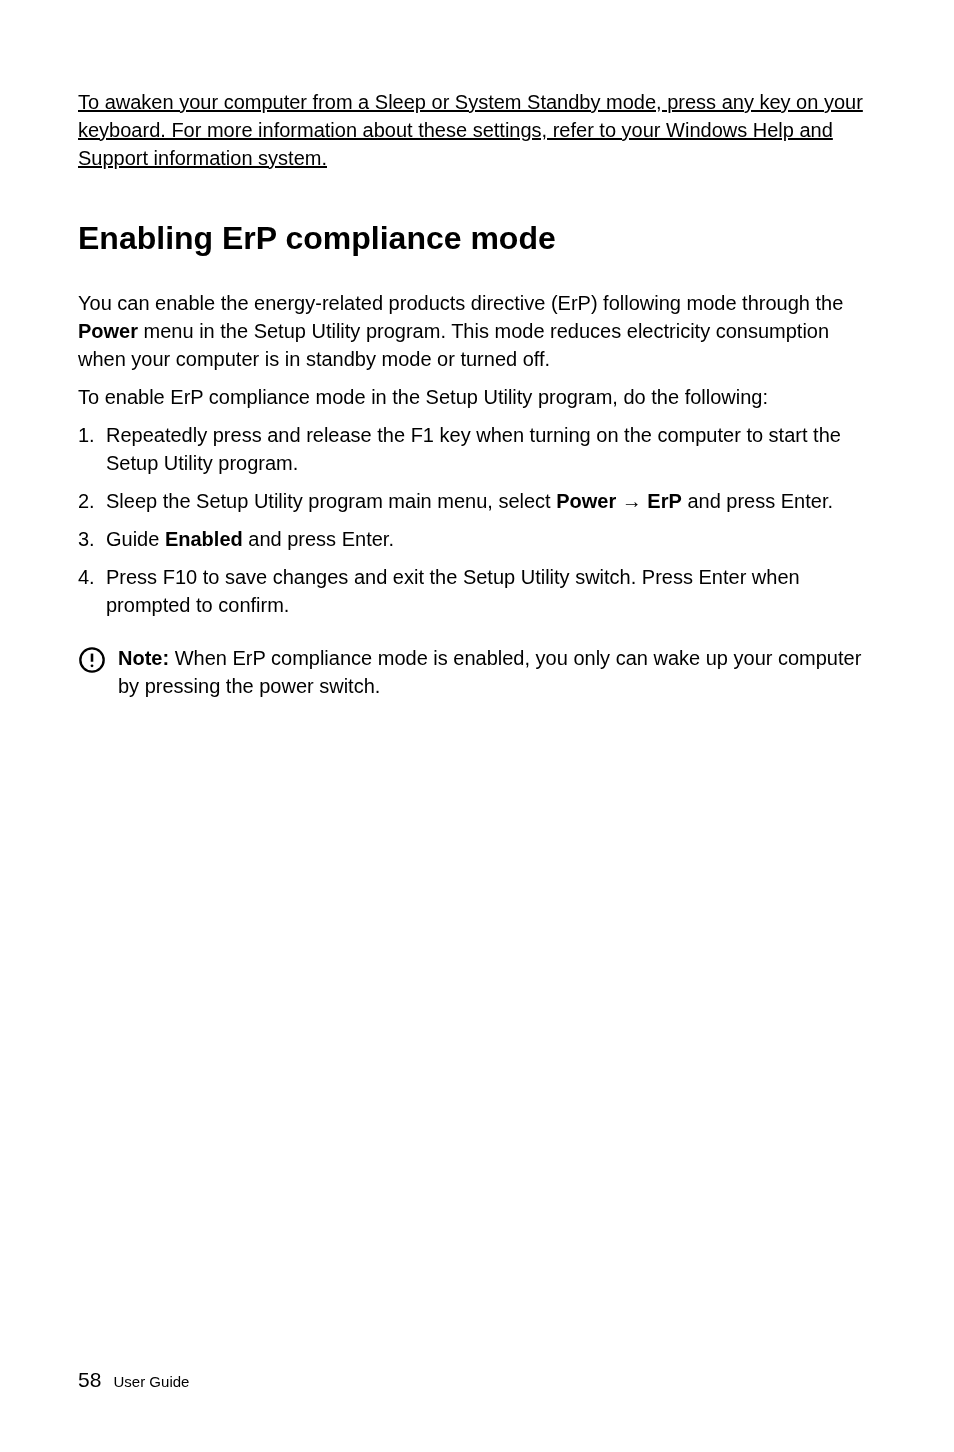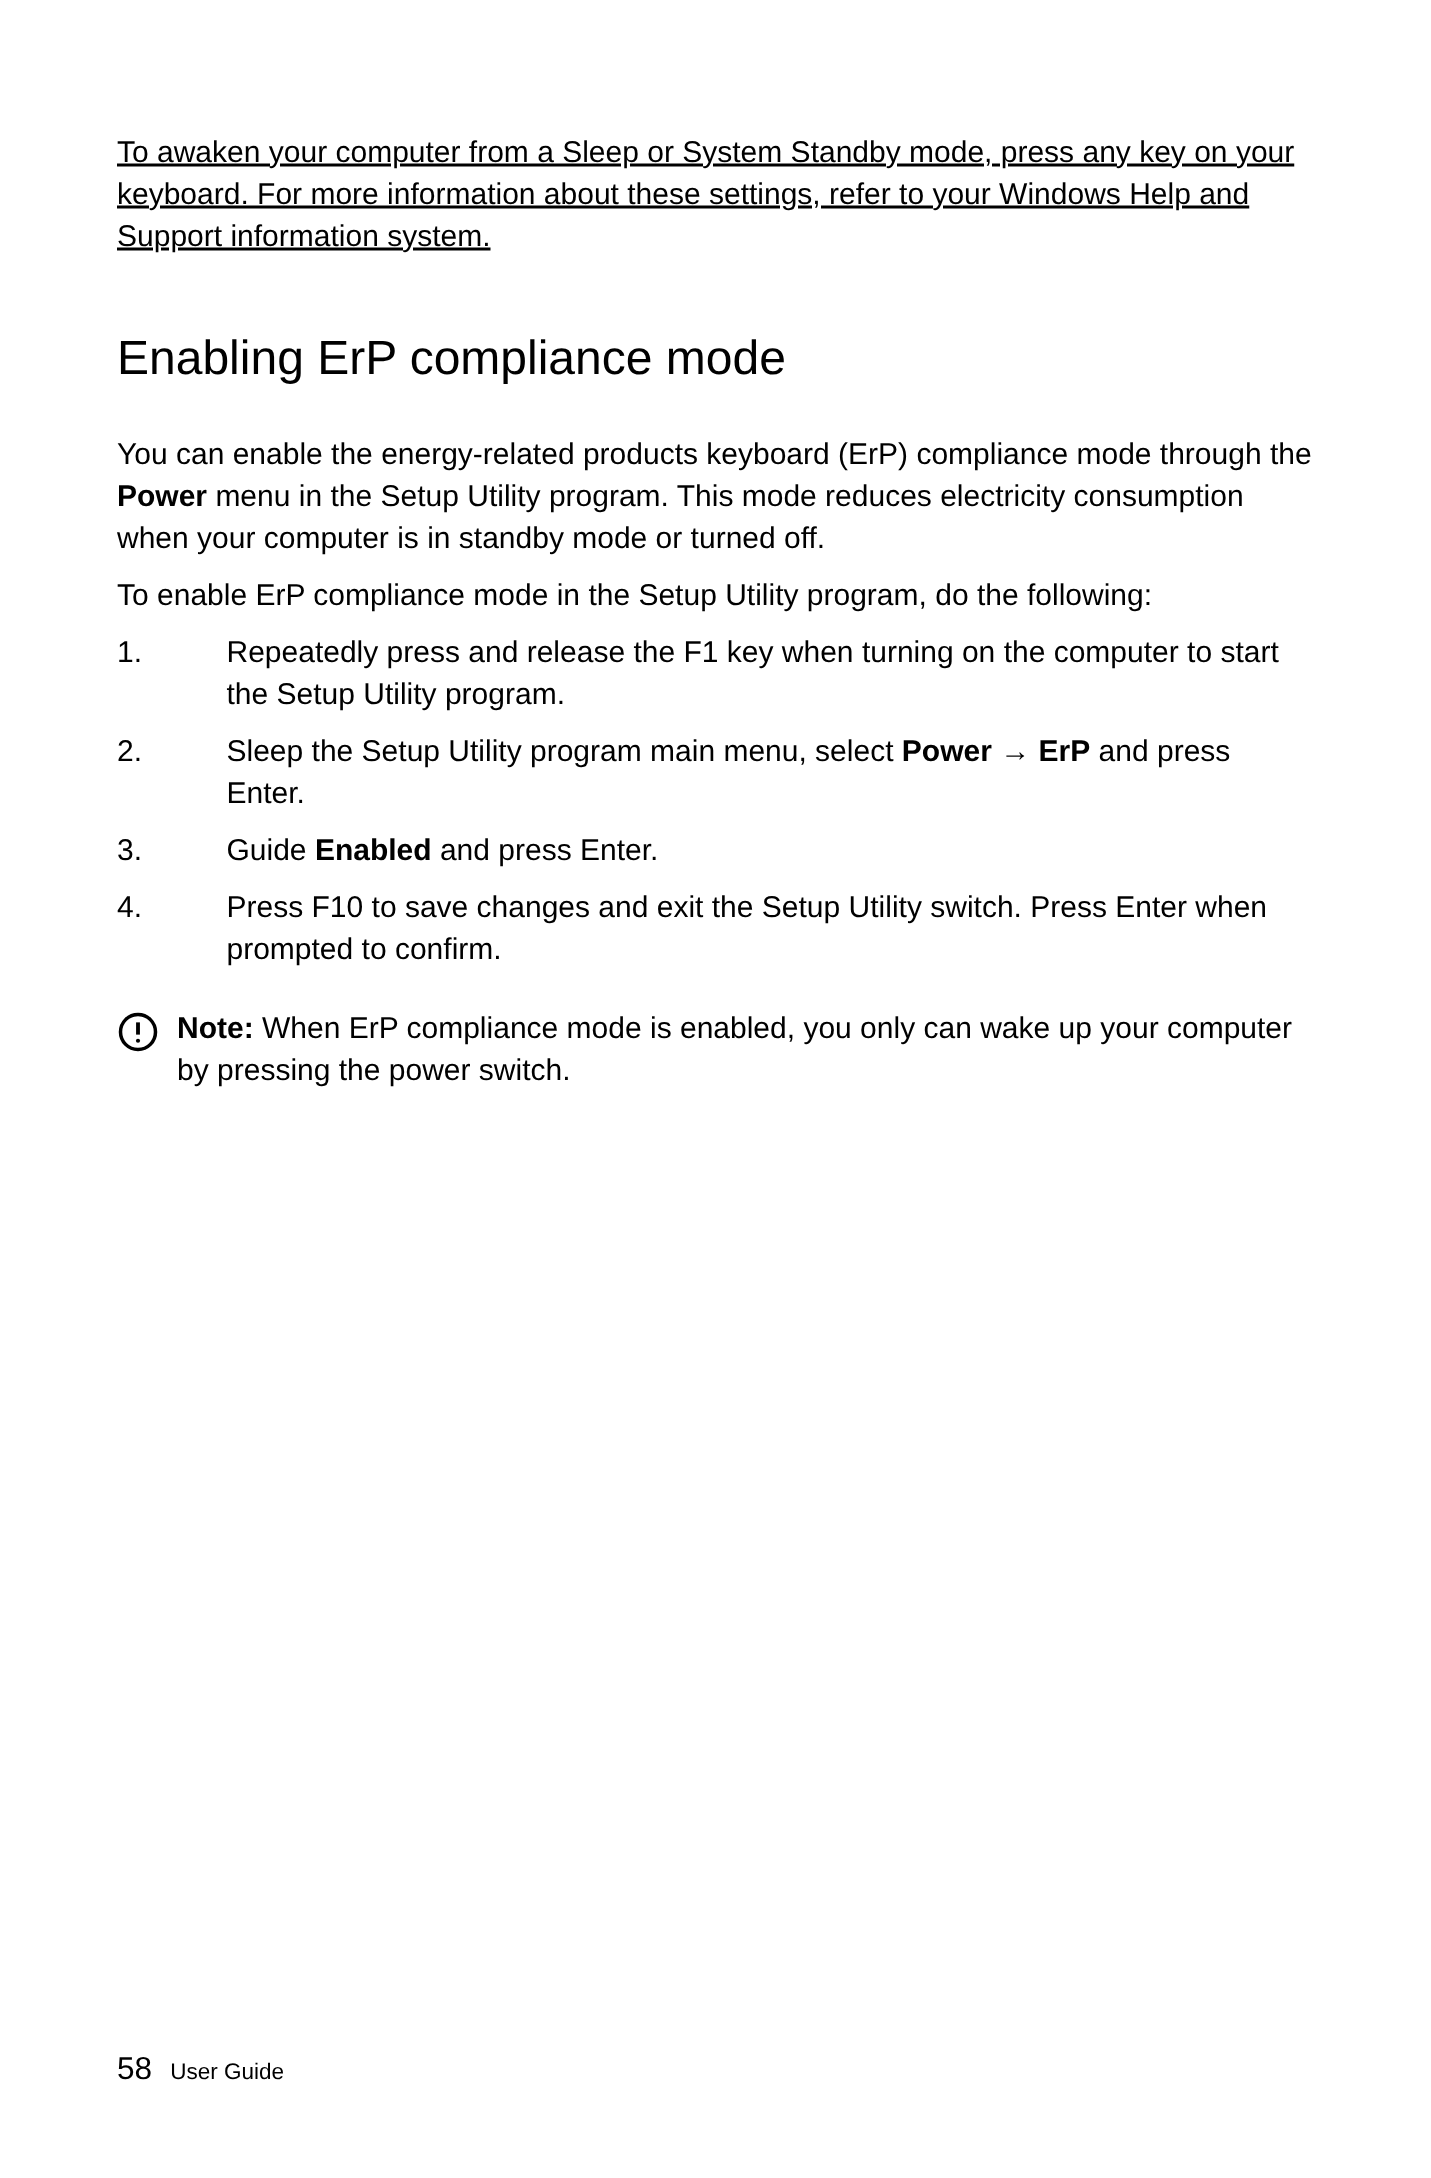"Enabling ErP compliance mode" .section-heading { font-weight: normal -> bold }
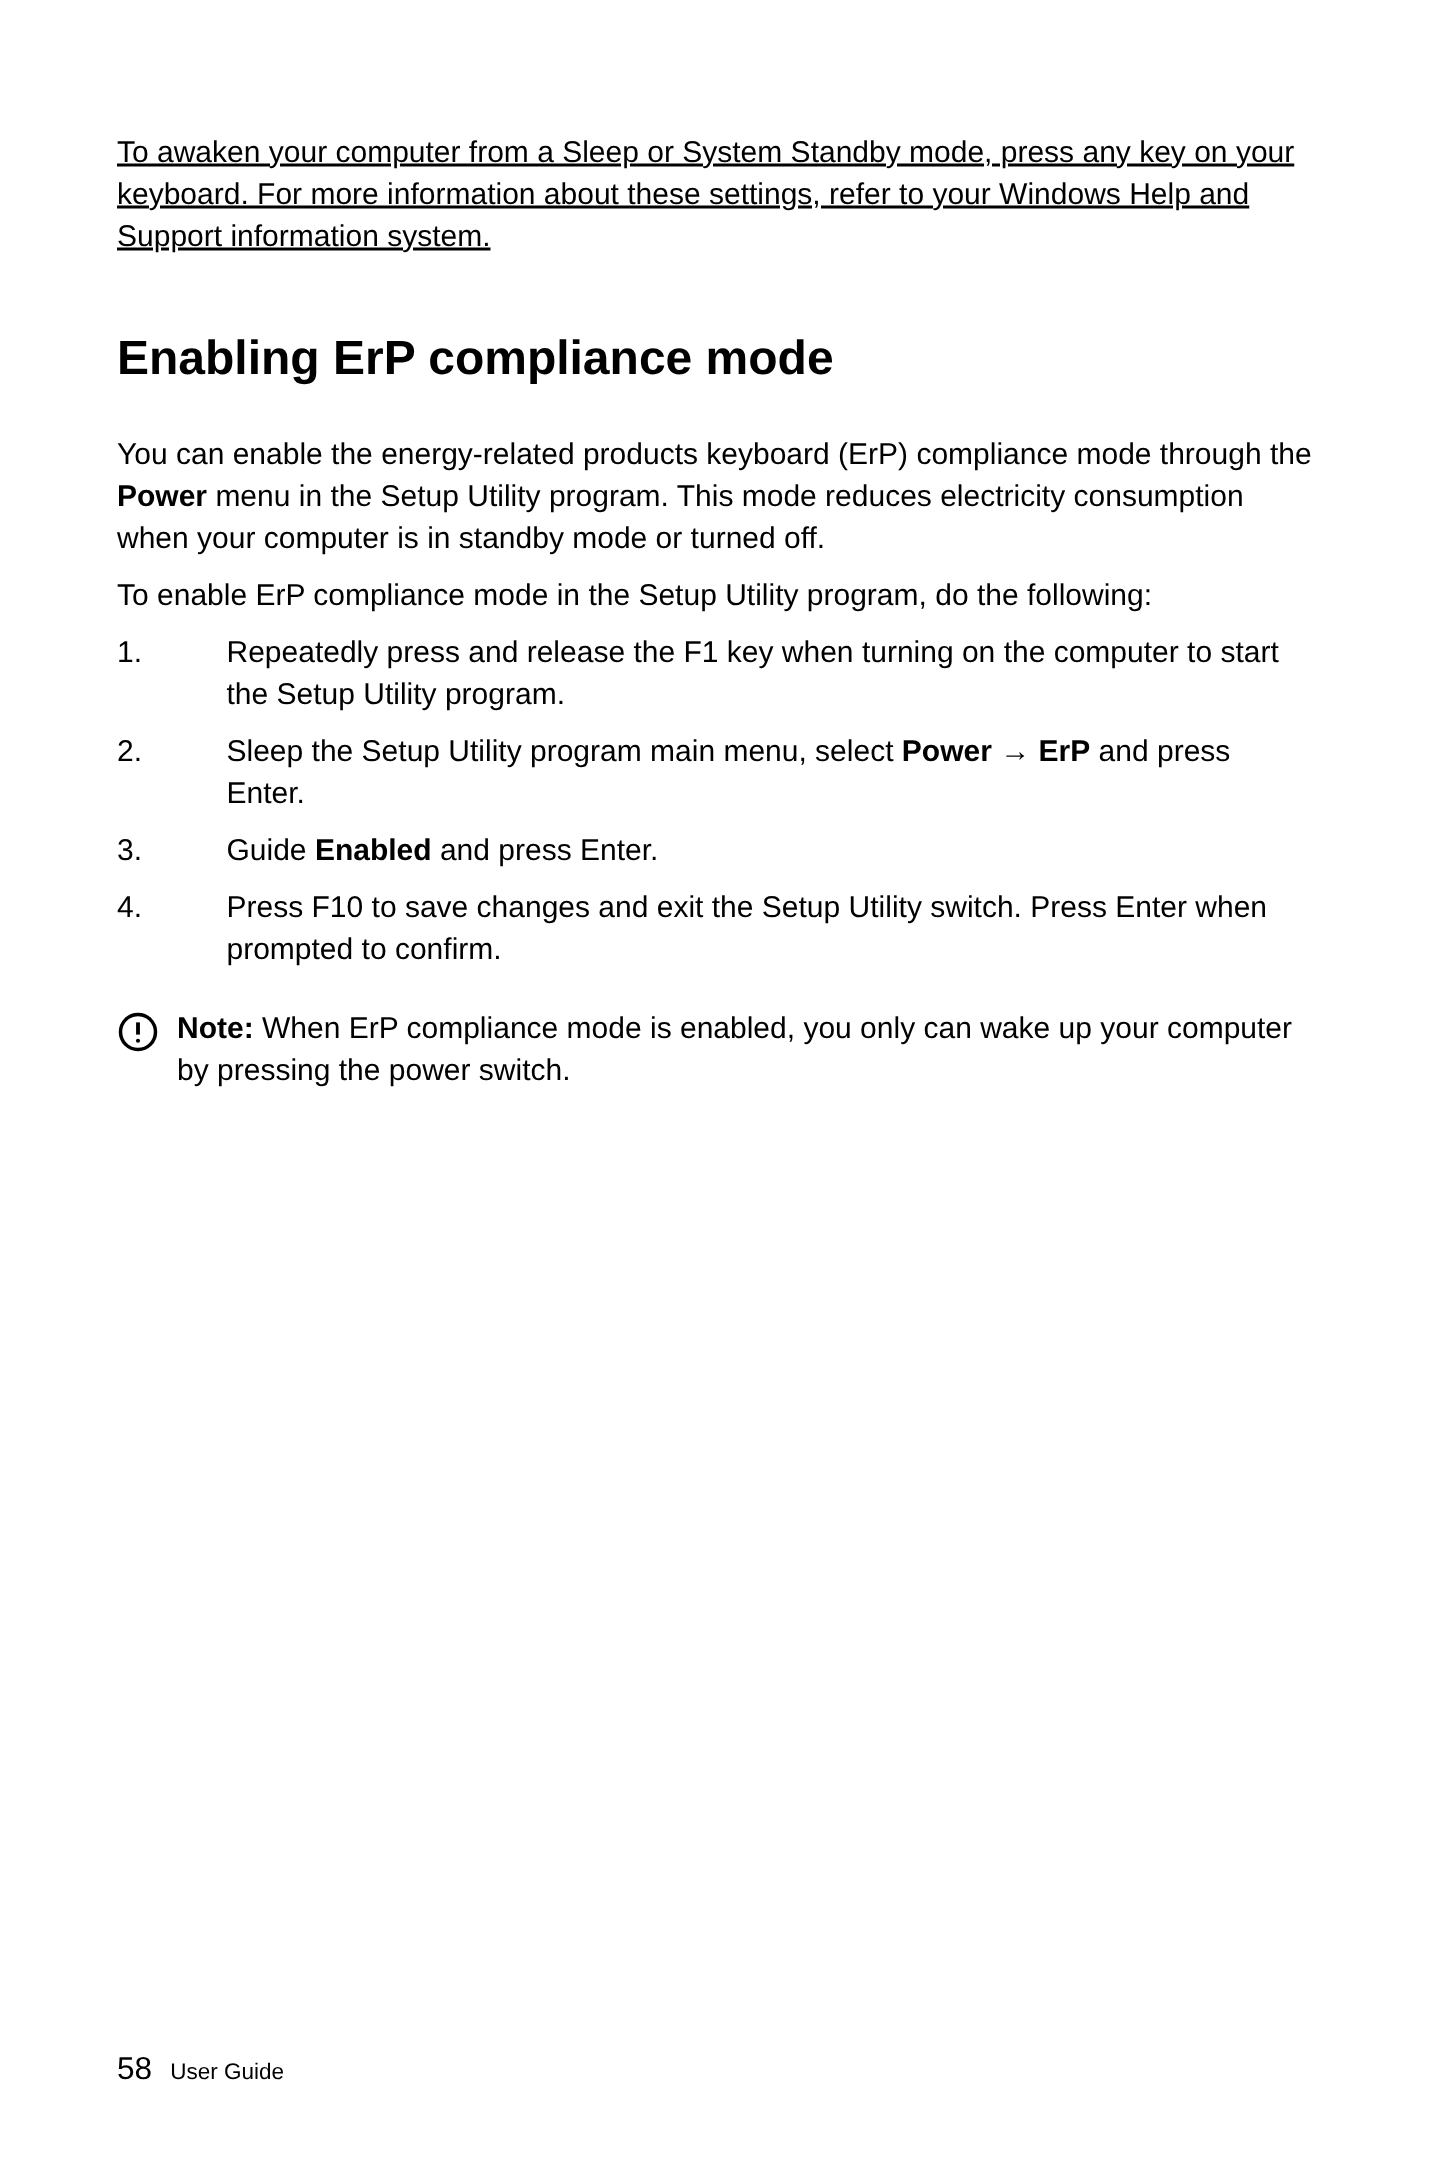"You can enable the energy-related" span { text: keyboard (ErP) compliance -> directive (ErP) following }
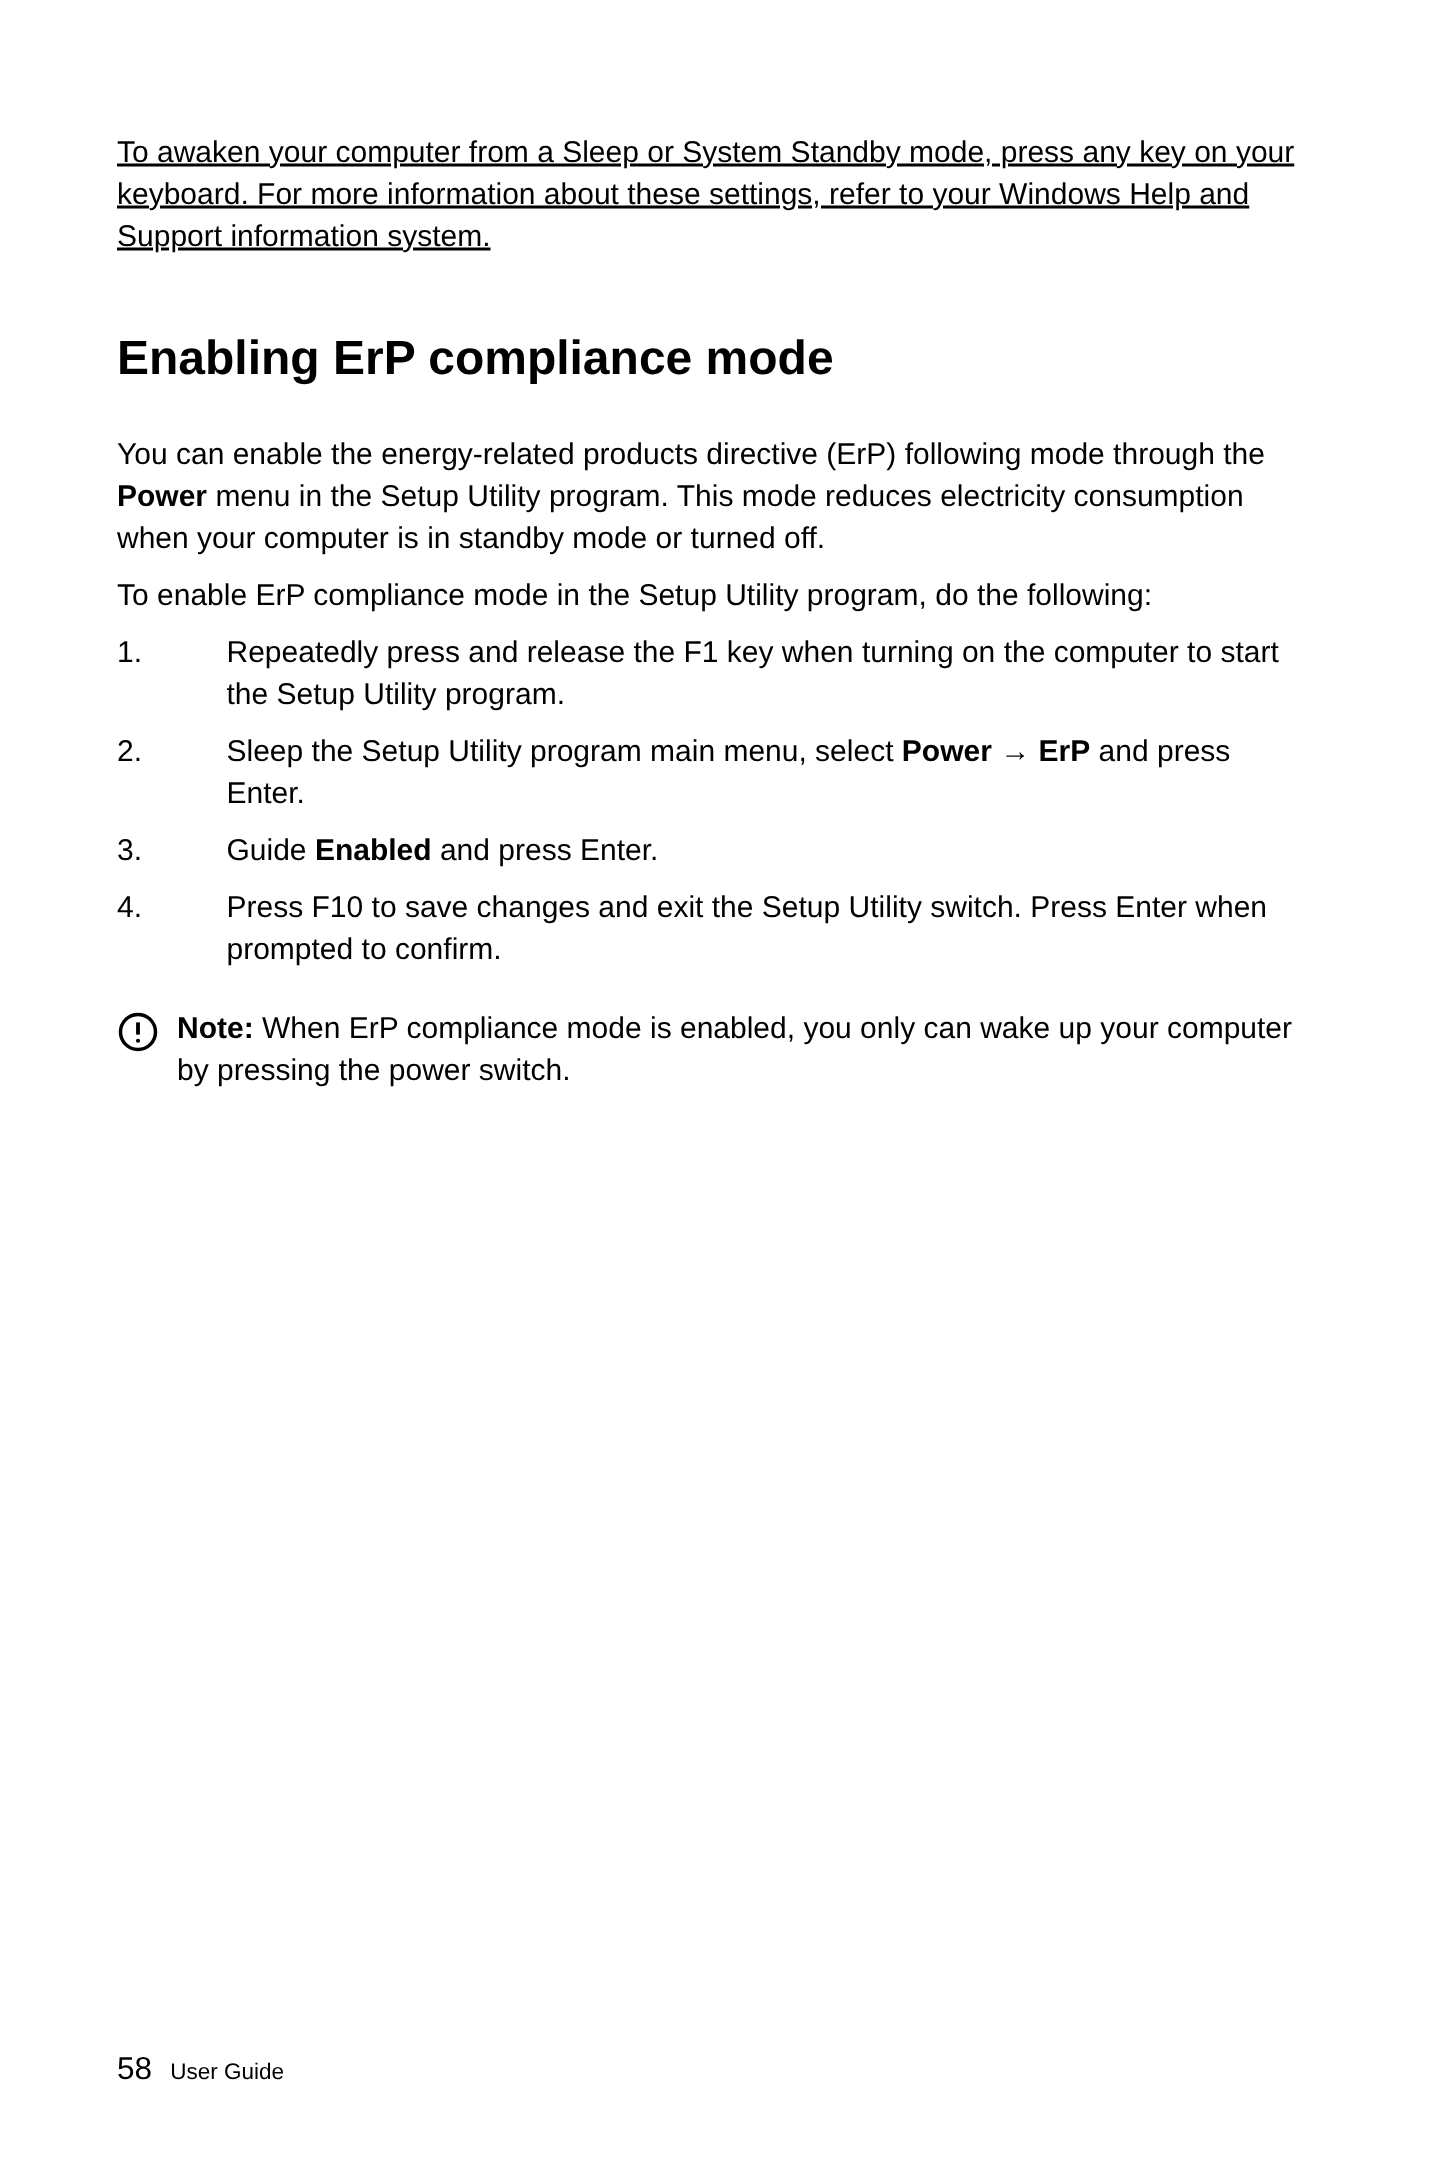"Repeatedly press and release the" .ol-text { margin-left: 45px -> none }
